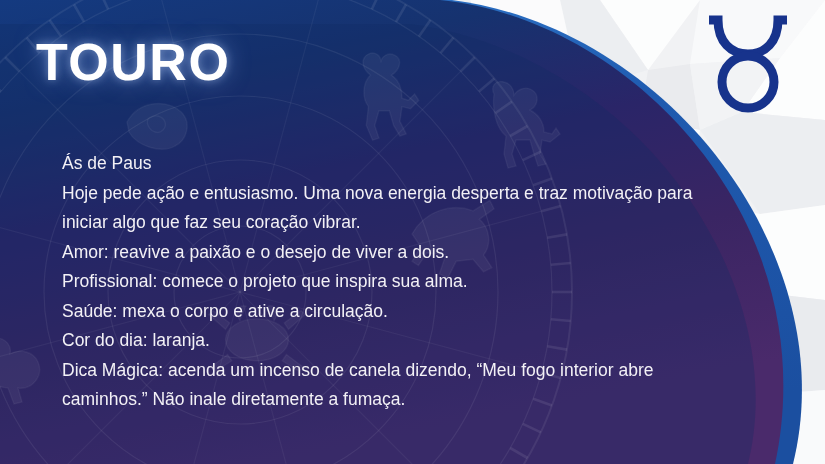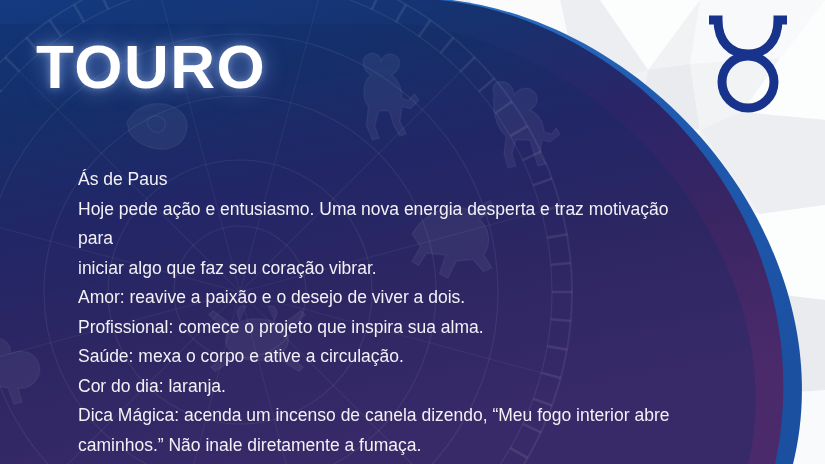"TOURO" .title { font-size: 62px -> 52px }
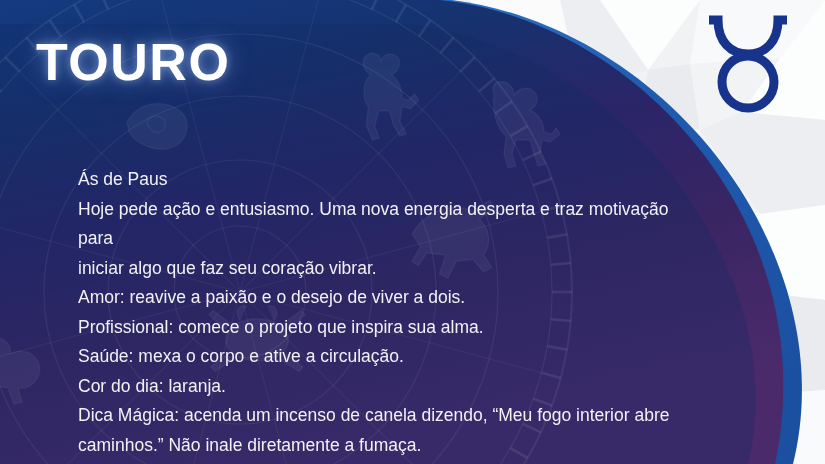"Ás de Paus" .copy p { margin: 16px -> 0 }
